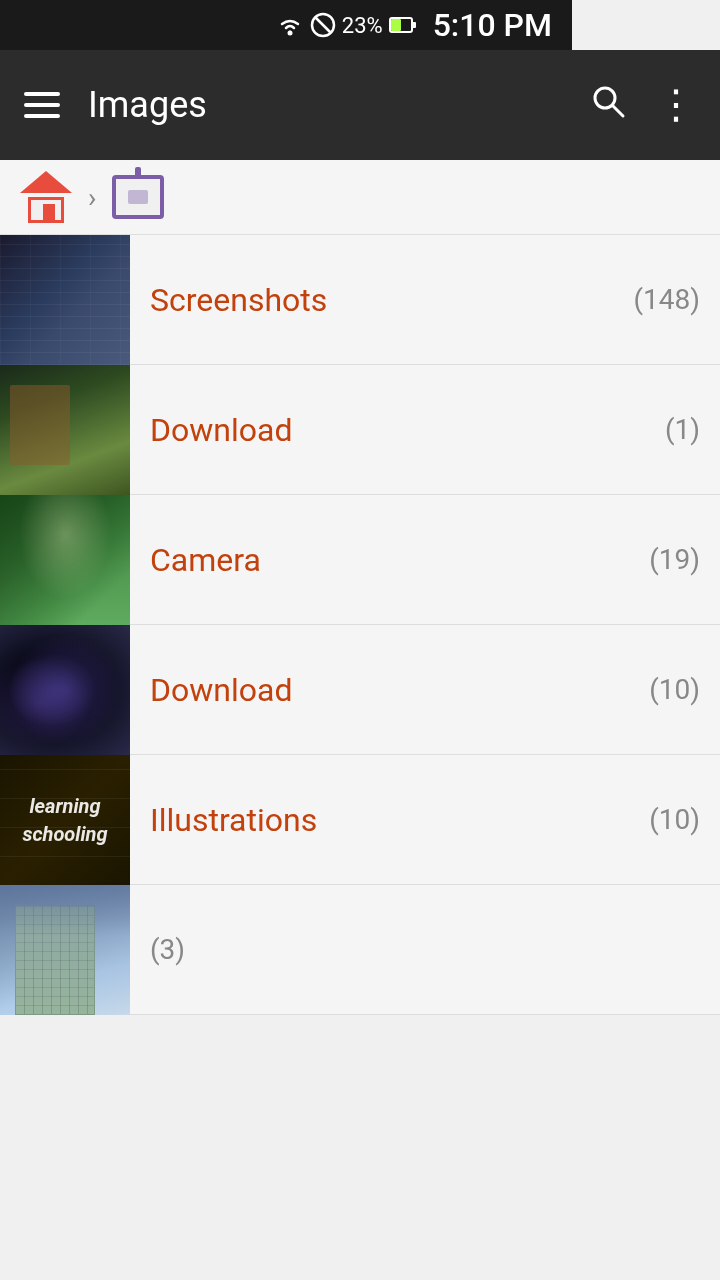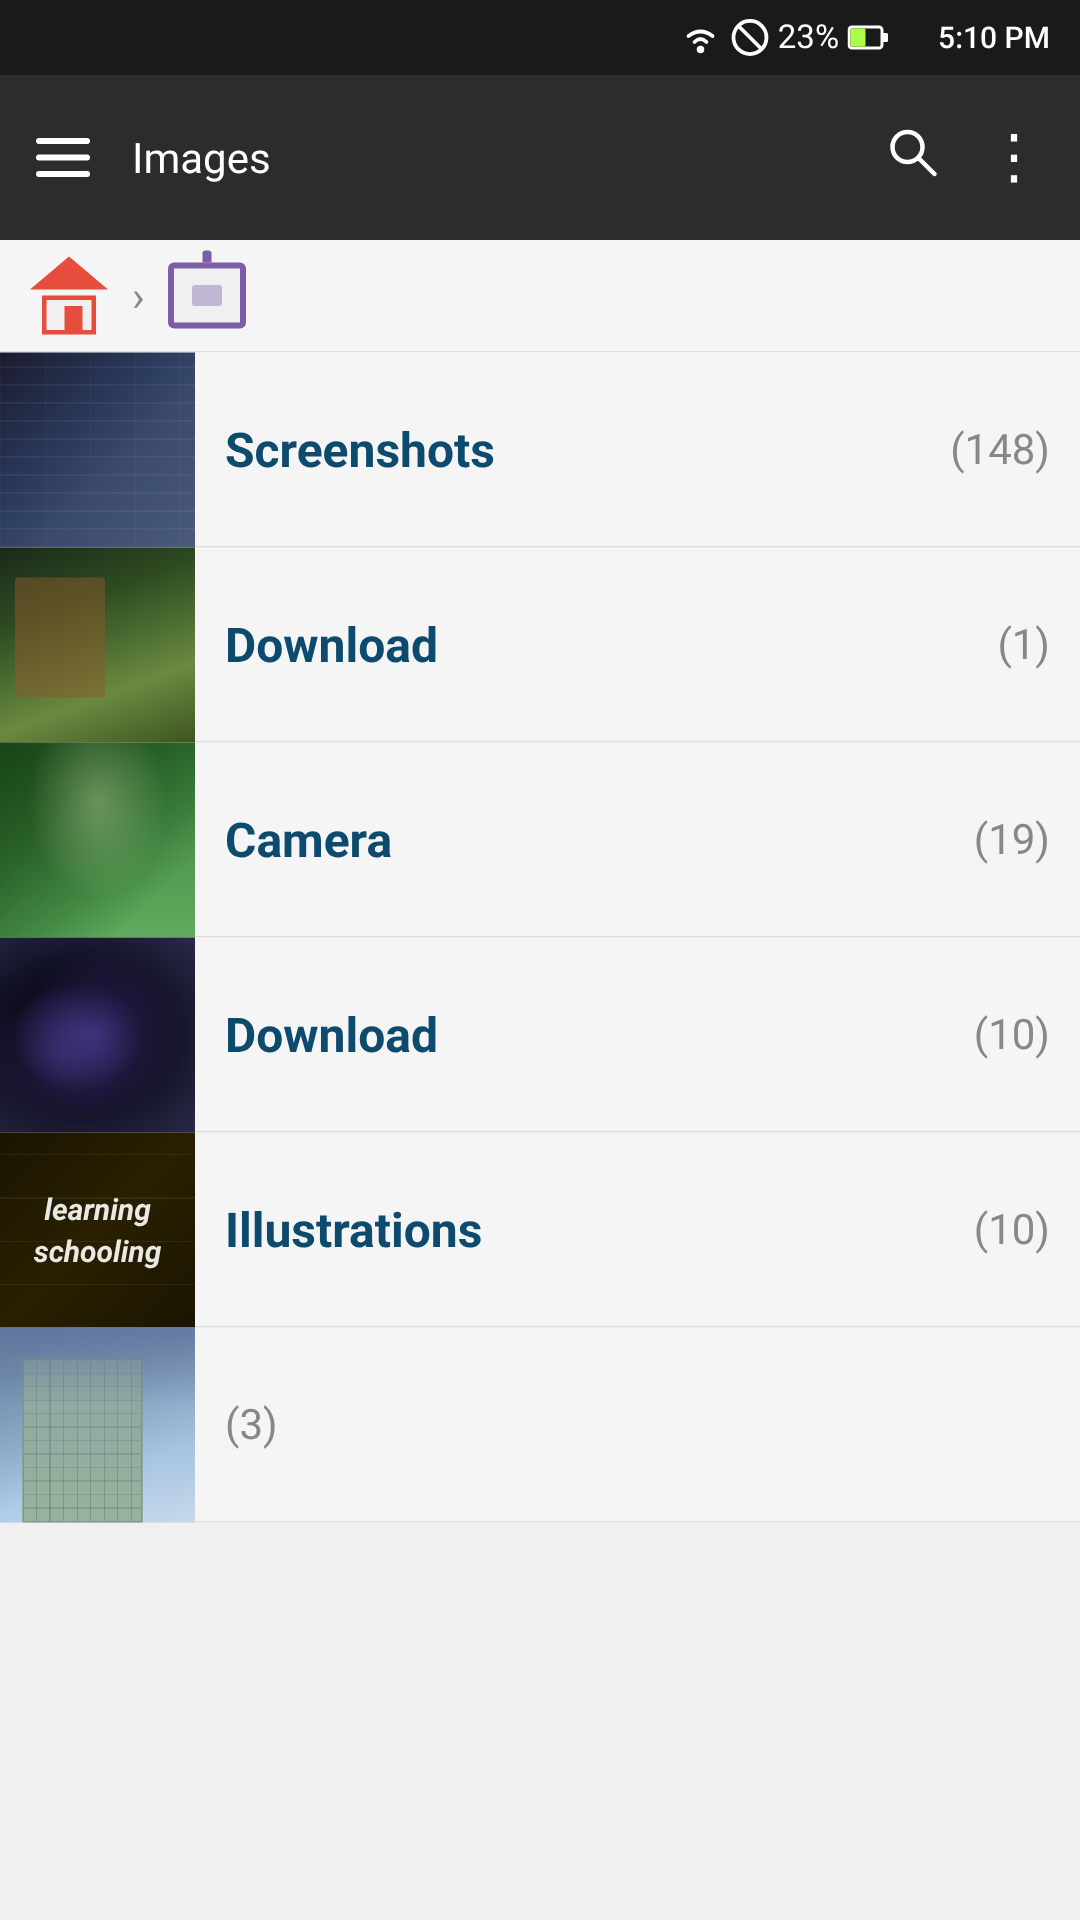"23%" .status-bar { width: 720px -> 572px }
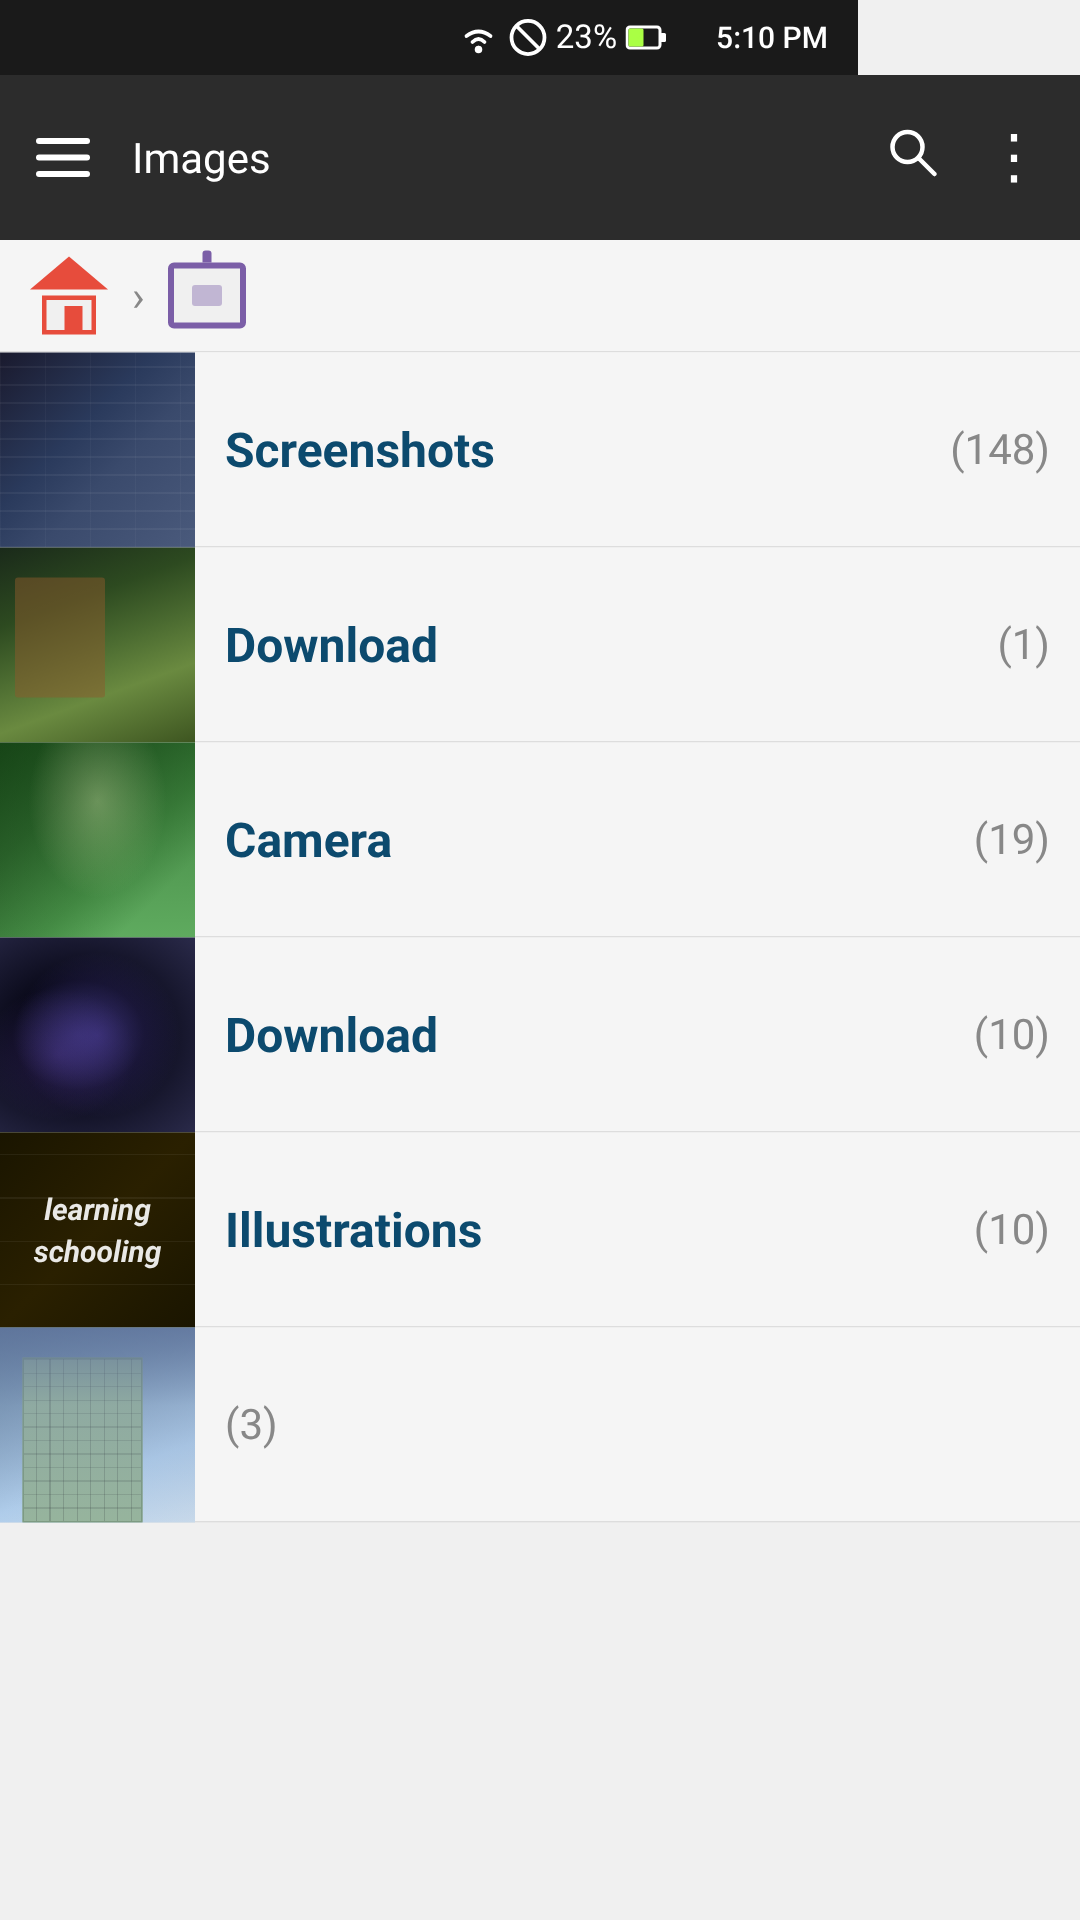"5:10 PM" .status-time { font-size: 20px -> 32px; margin-left: 24px -> 8px }
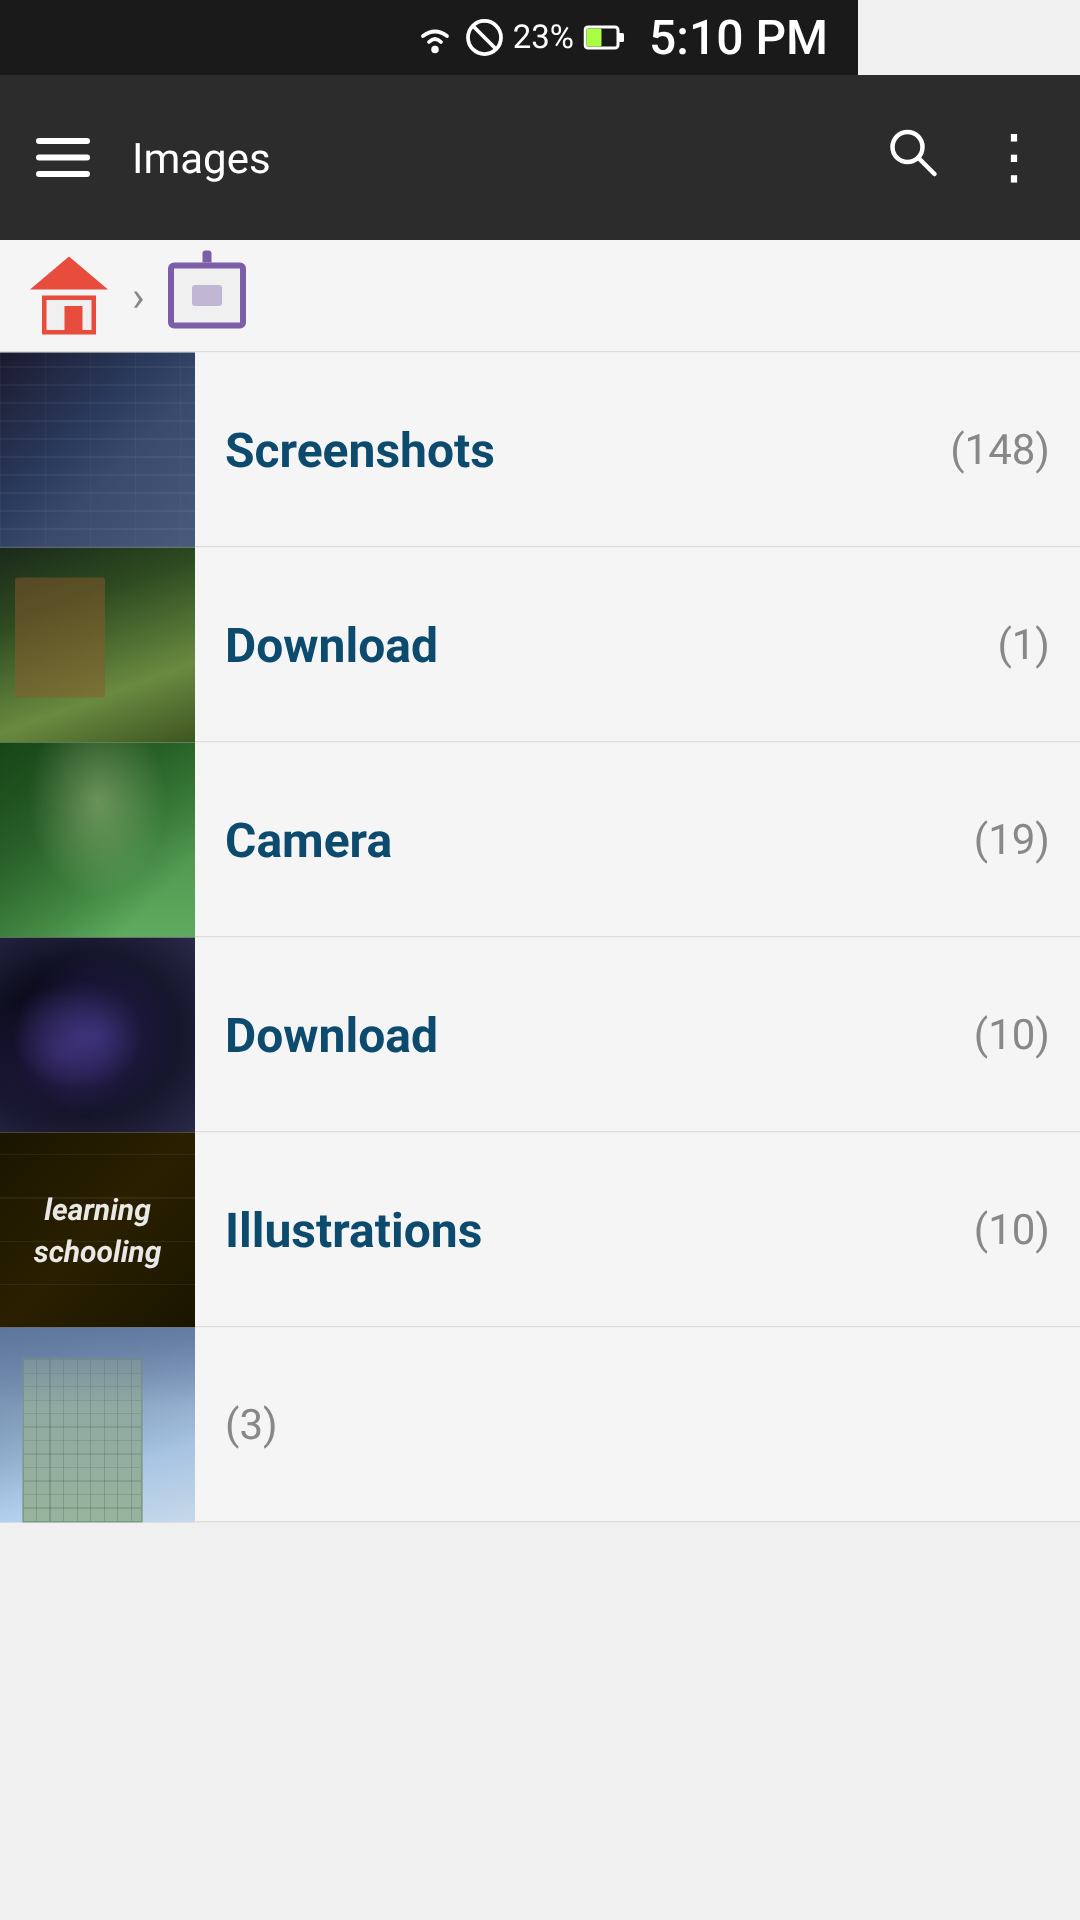"Images" .toolbar-title { font-size: 28px -> 36px }
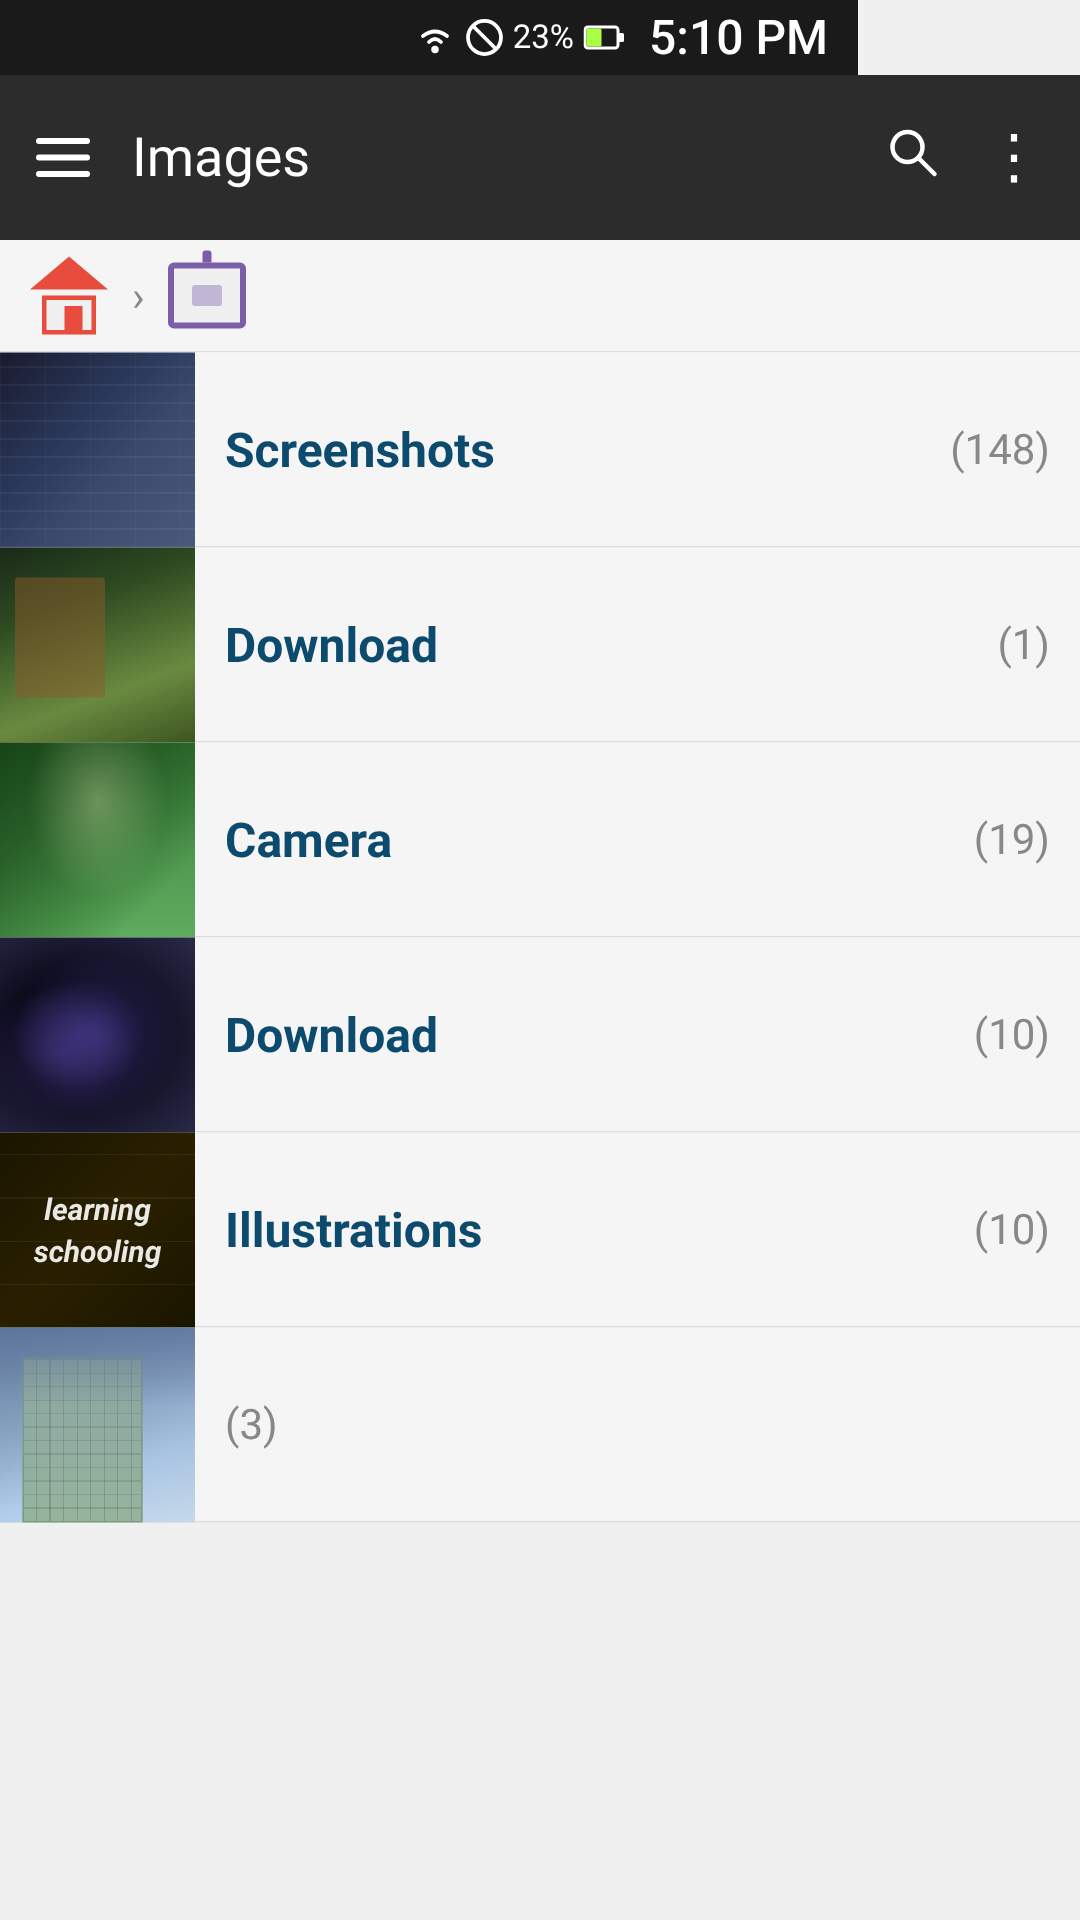"Screenshots" .list-name { color: #0c4a6e -> #c2410c; font-weight: 700 -> 400 }
